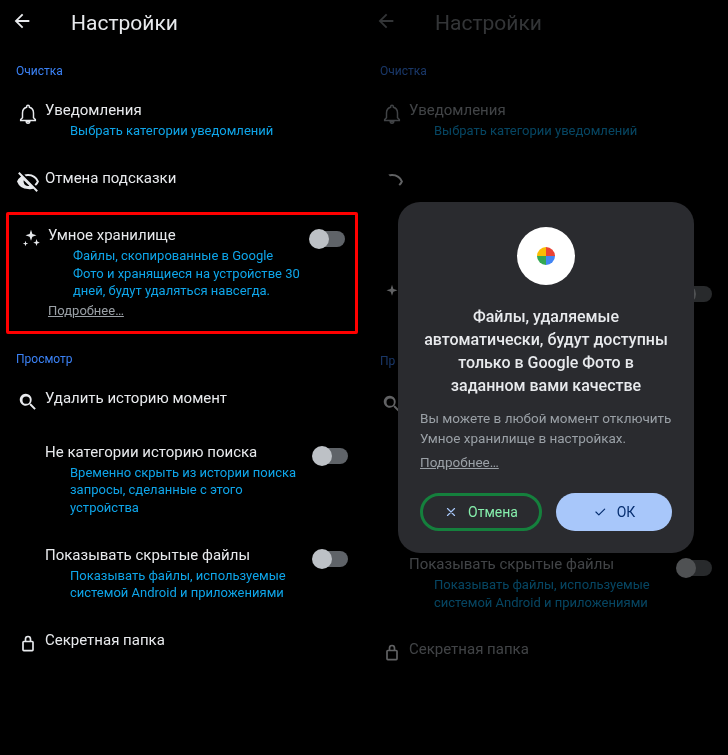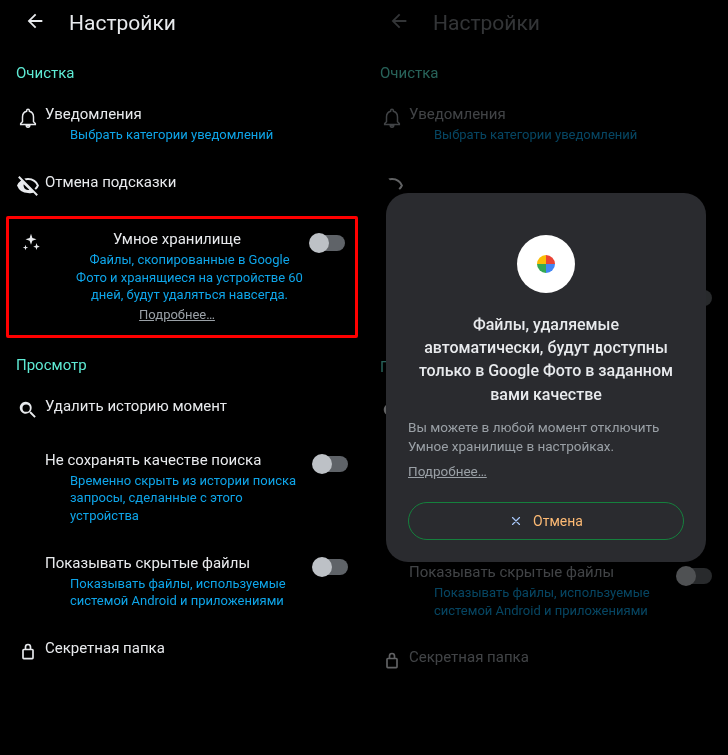"Настройки" .header { gap: 23px -> 38px; padding: 10px 24px 14px -> 10px 11px 14px }
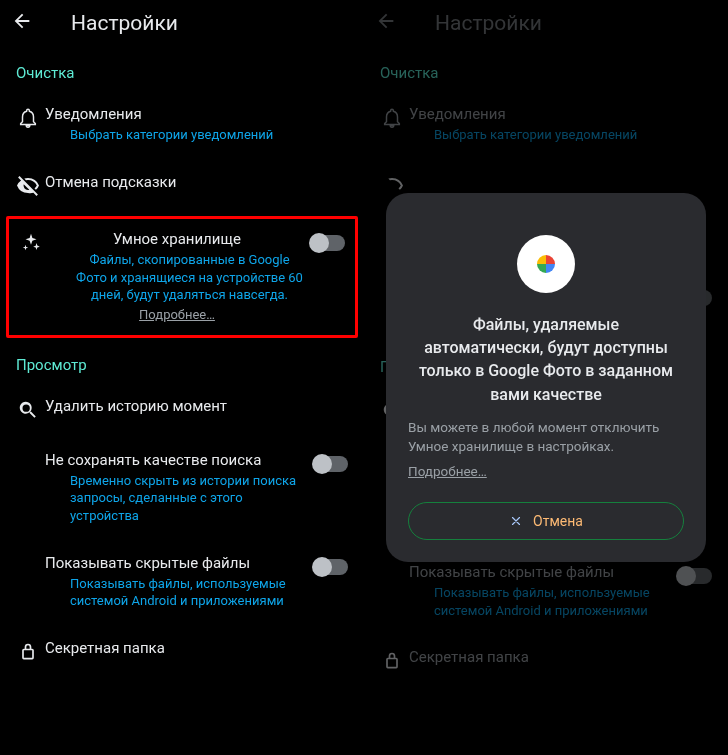"Очистка" .section-header { color: #5eead4 -> #3b82f6; font-size: 15px -> 12px }
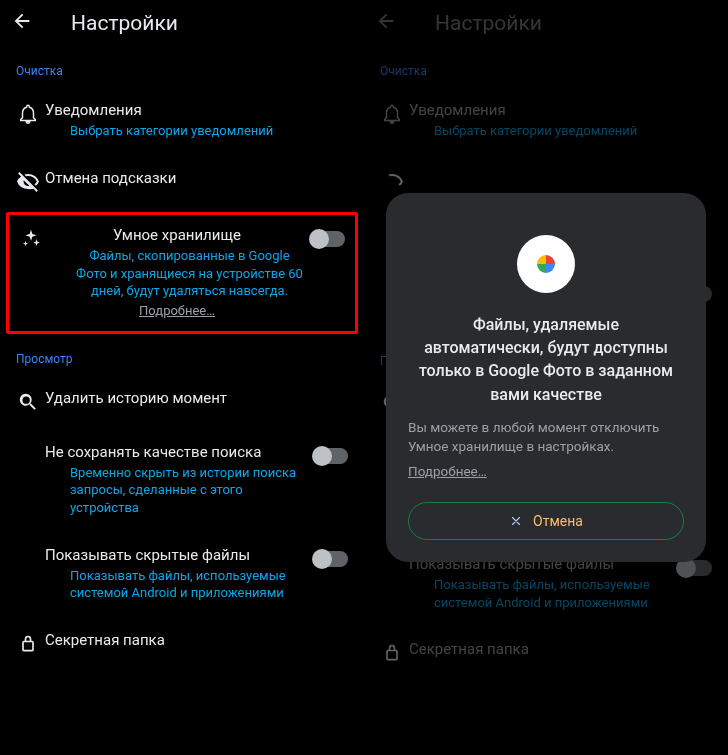"Умное хранилище" .highlight .row { text-align: center -> none }
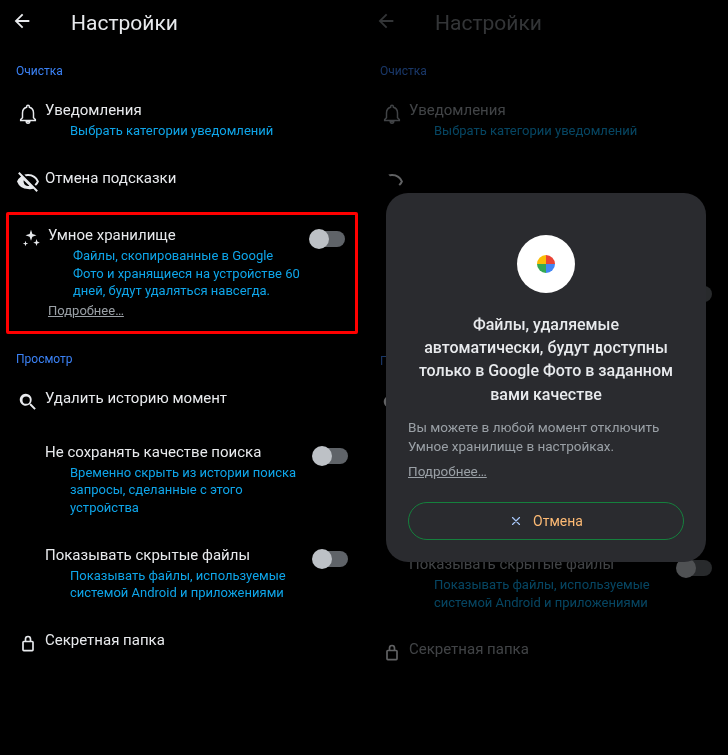"Файлы, скопированные в Google Фото" div.row-sub { text: 60 -> 30 }
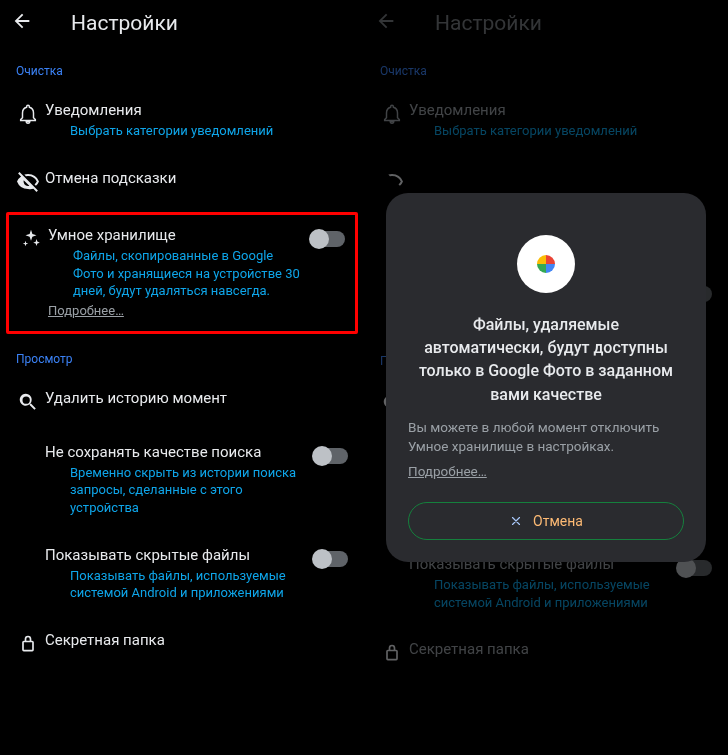"Файлы, удаляемые автоматически, будут" .dialog { padding: 36px 22px 22px -> 19px 22px 22px; width: 320px -> 296px }
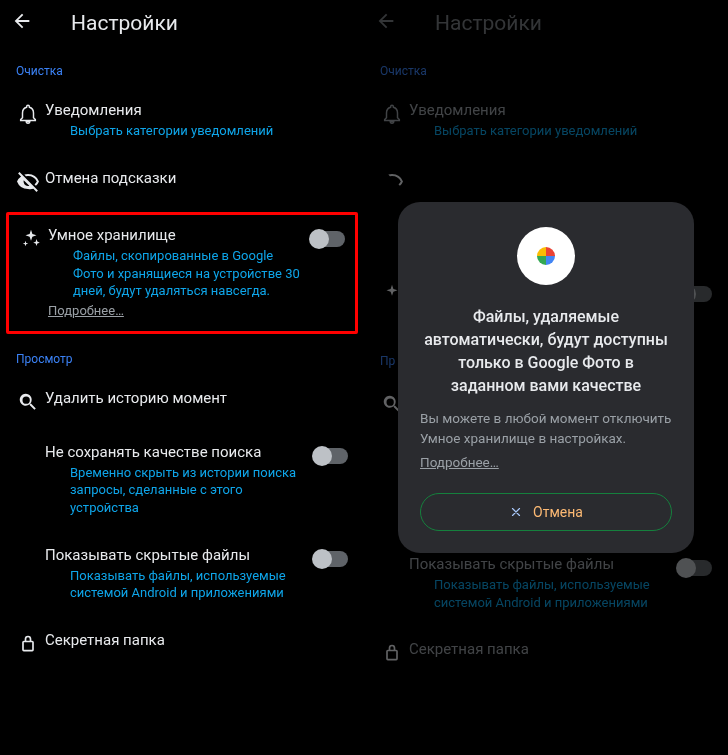"Не сохранять качестве поиска" div.row-title { text: сохранять качестве -> категории историю }
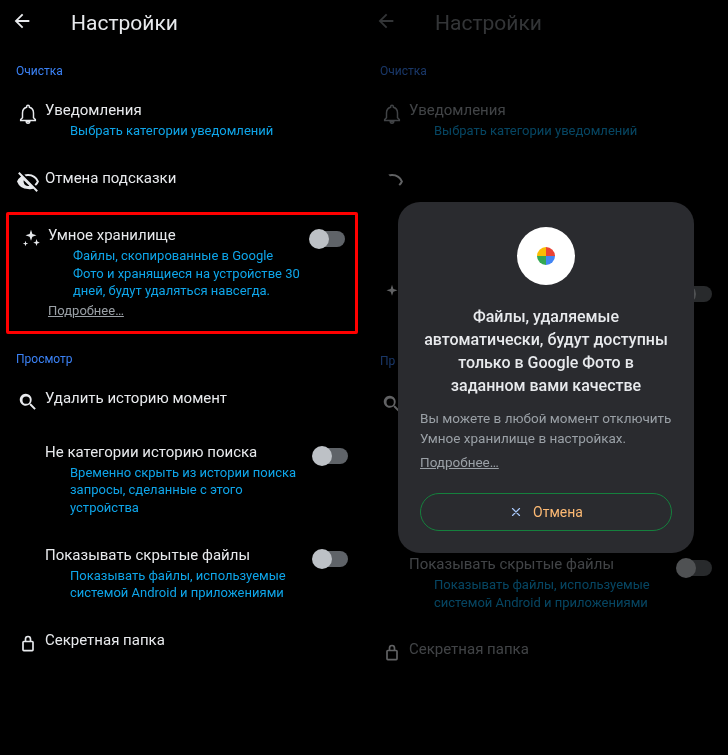"Отмена" .btn-cancel { border: 1px solid #15803d -> 3px solid #15803d; color: #fdba74 -> #86efac }
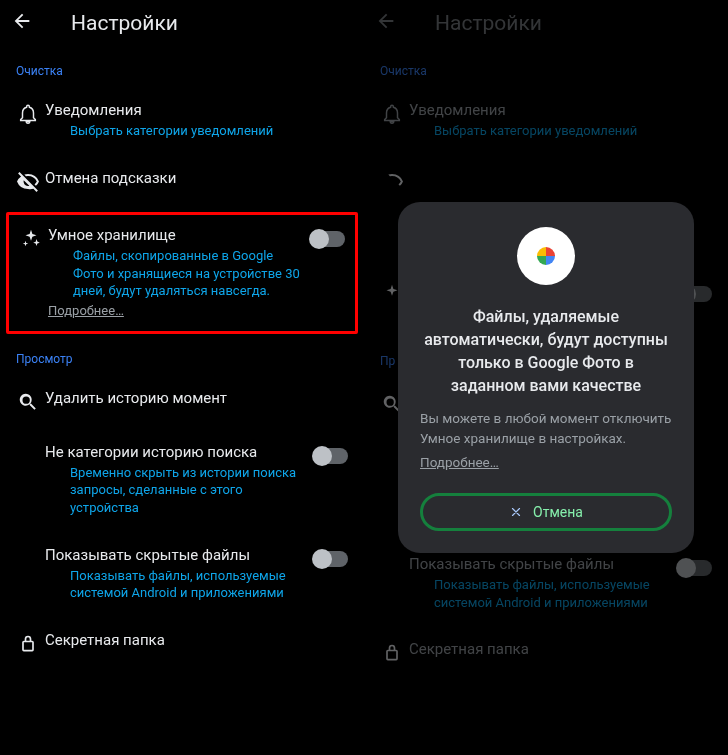"ОК" div.btn { html: none -> <div> <svg> <path></path> </svg> <span>ОК</span> </div> }
